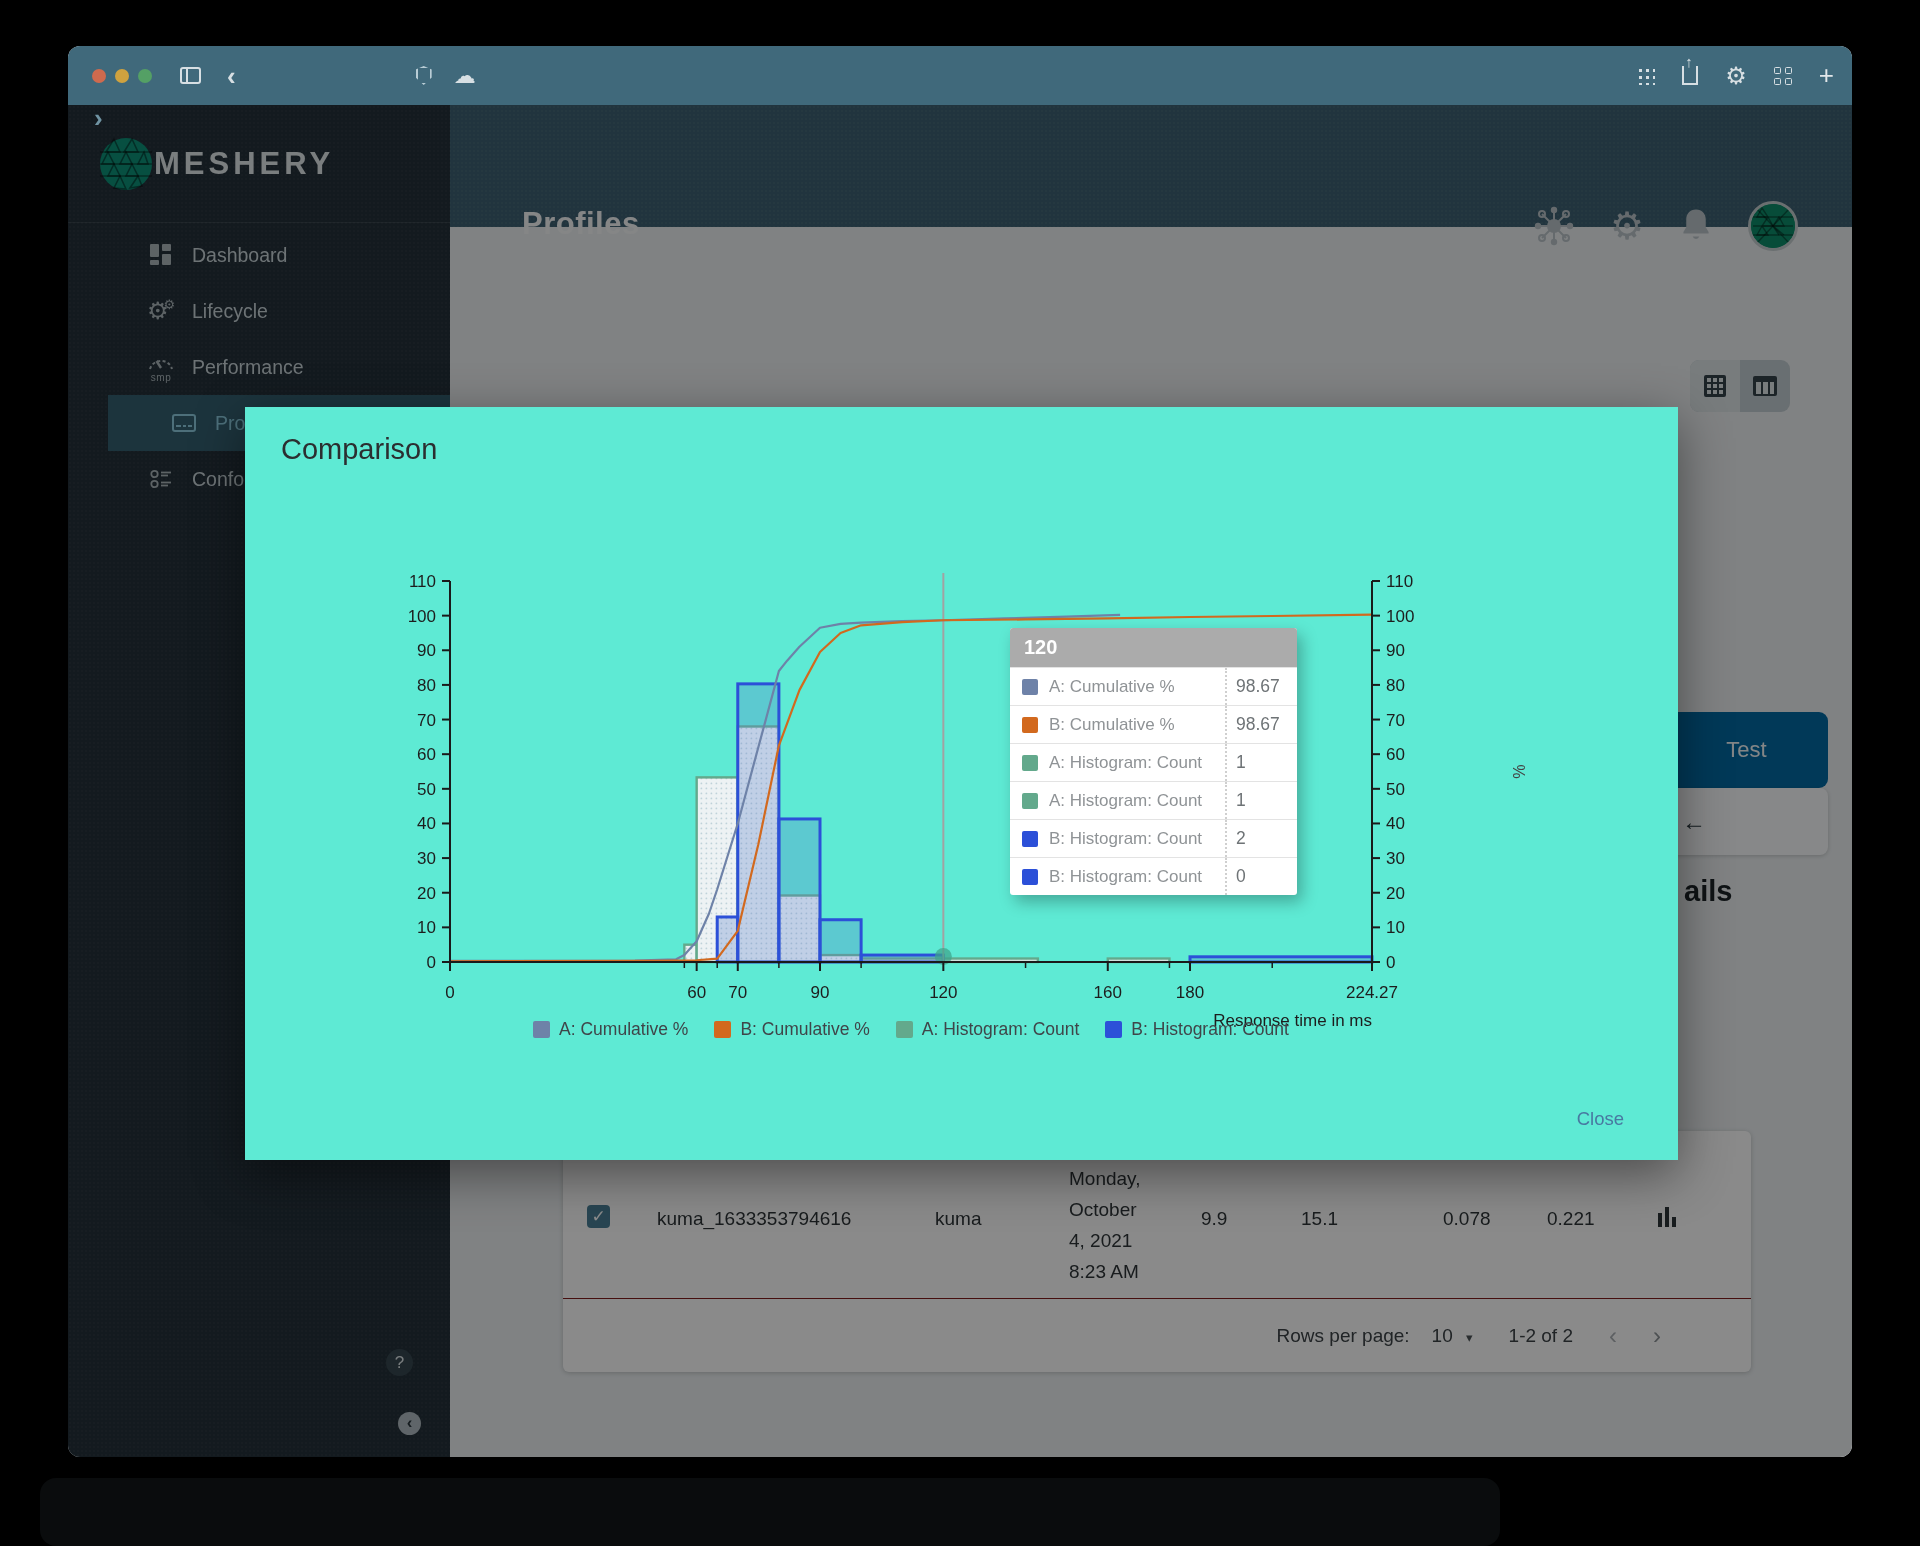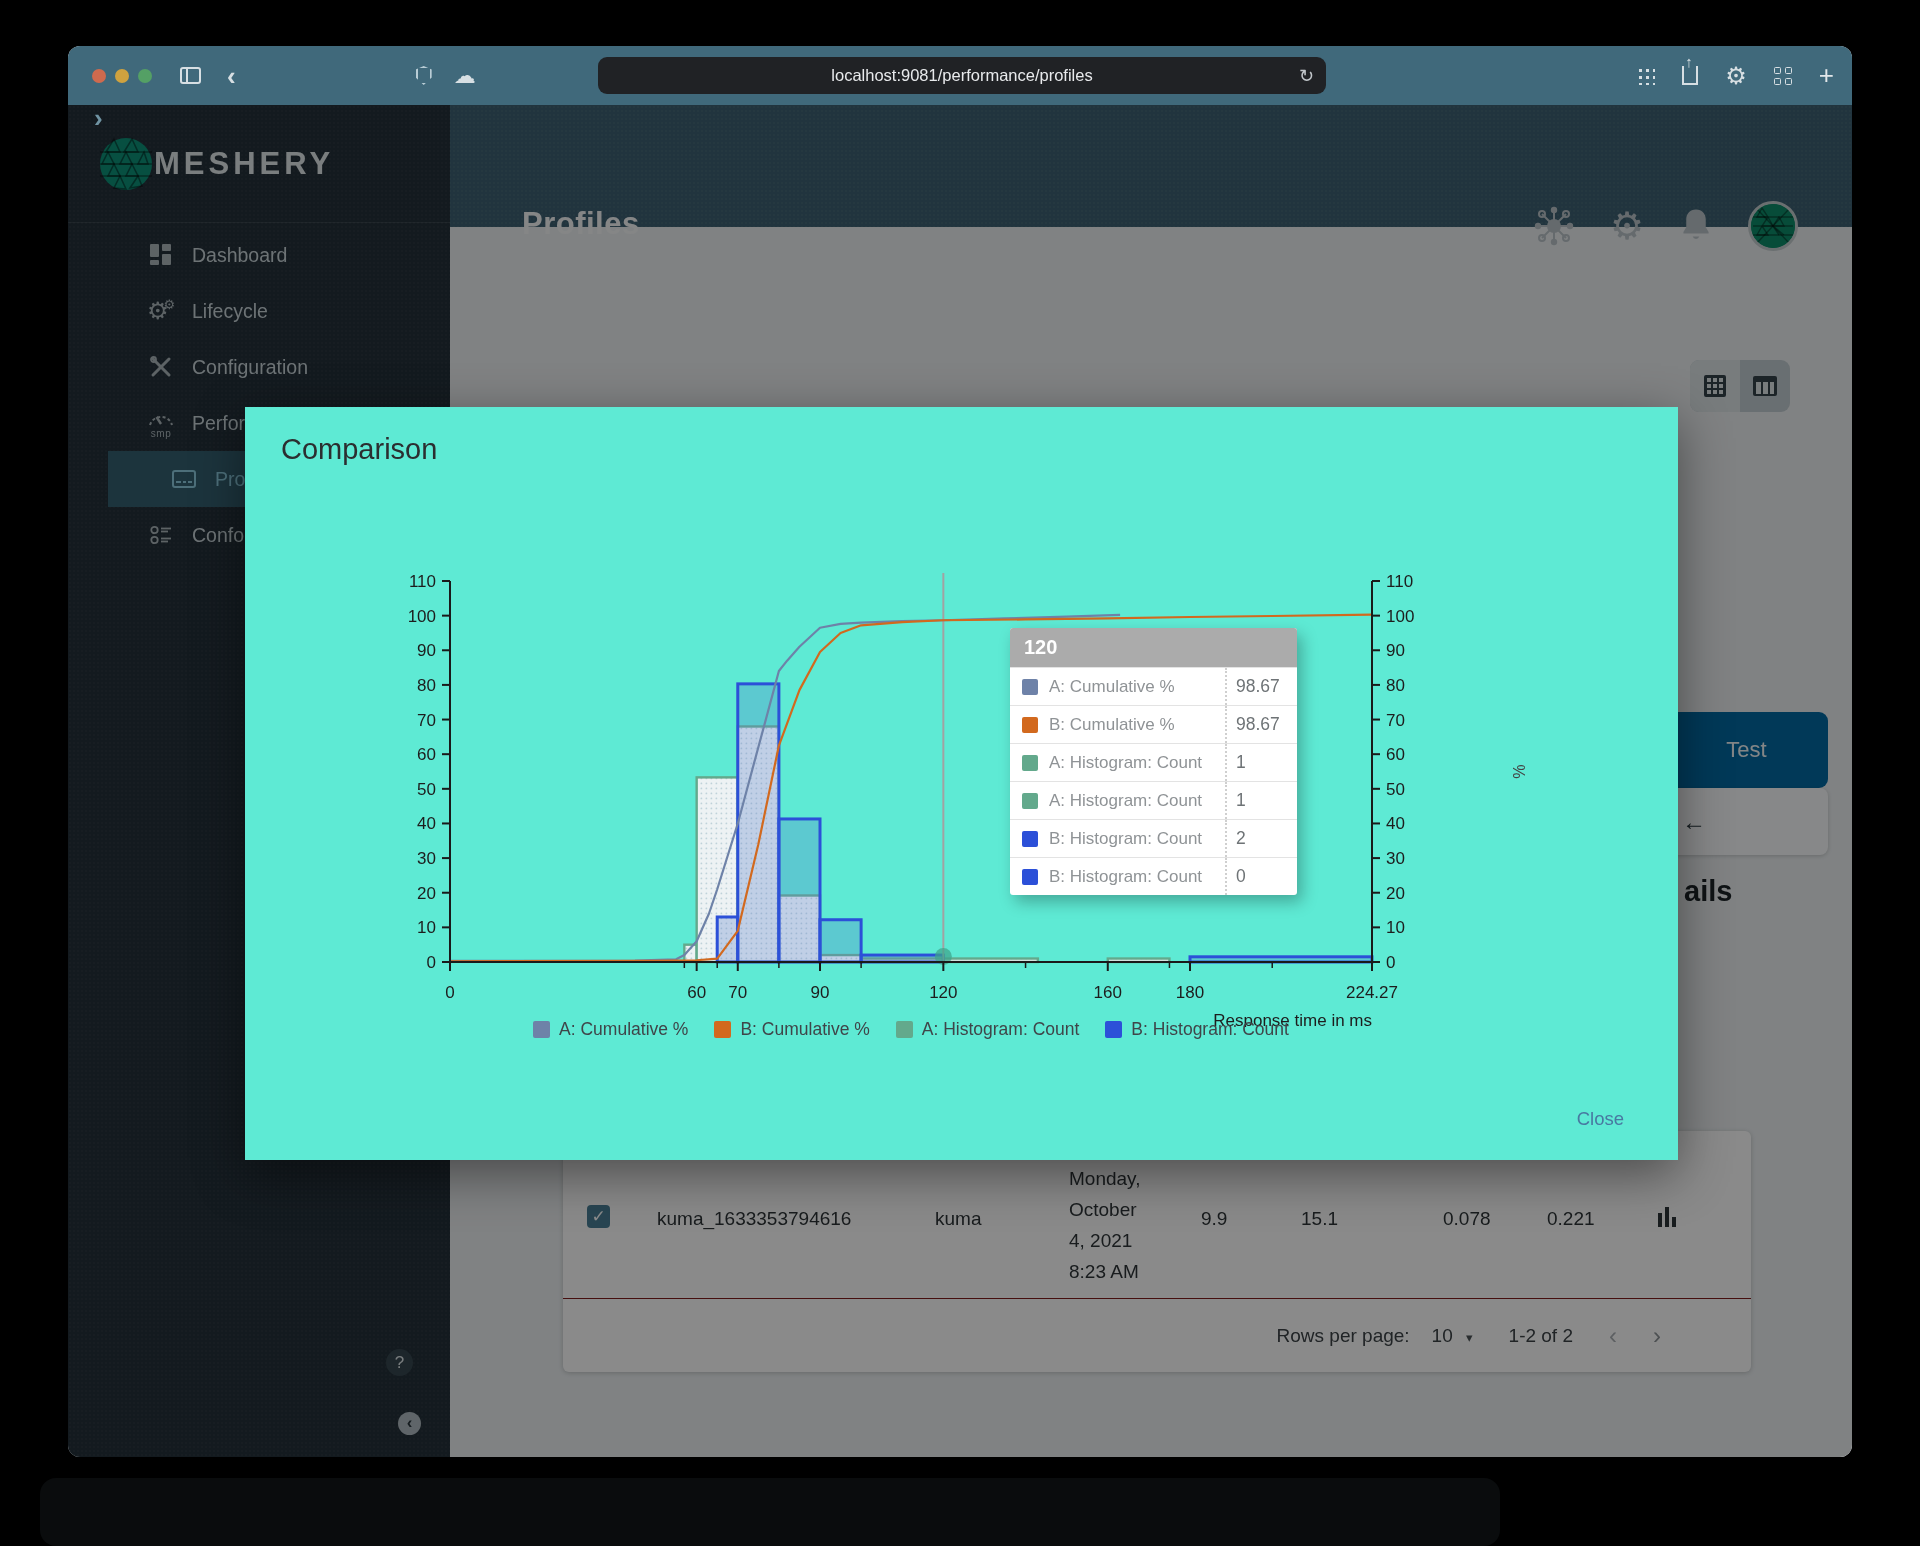"localhost:9081/performance/profiles" div.urlbar { html: <div> <span>localhost:9081/performance/profiles</span> <span>↻</span> </div> -> none }
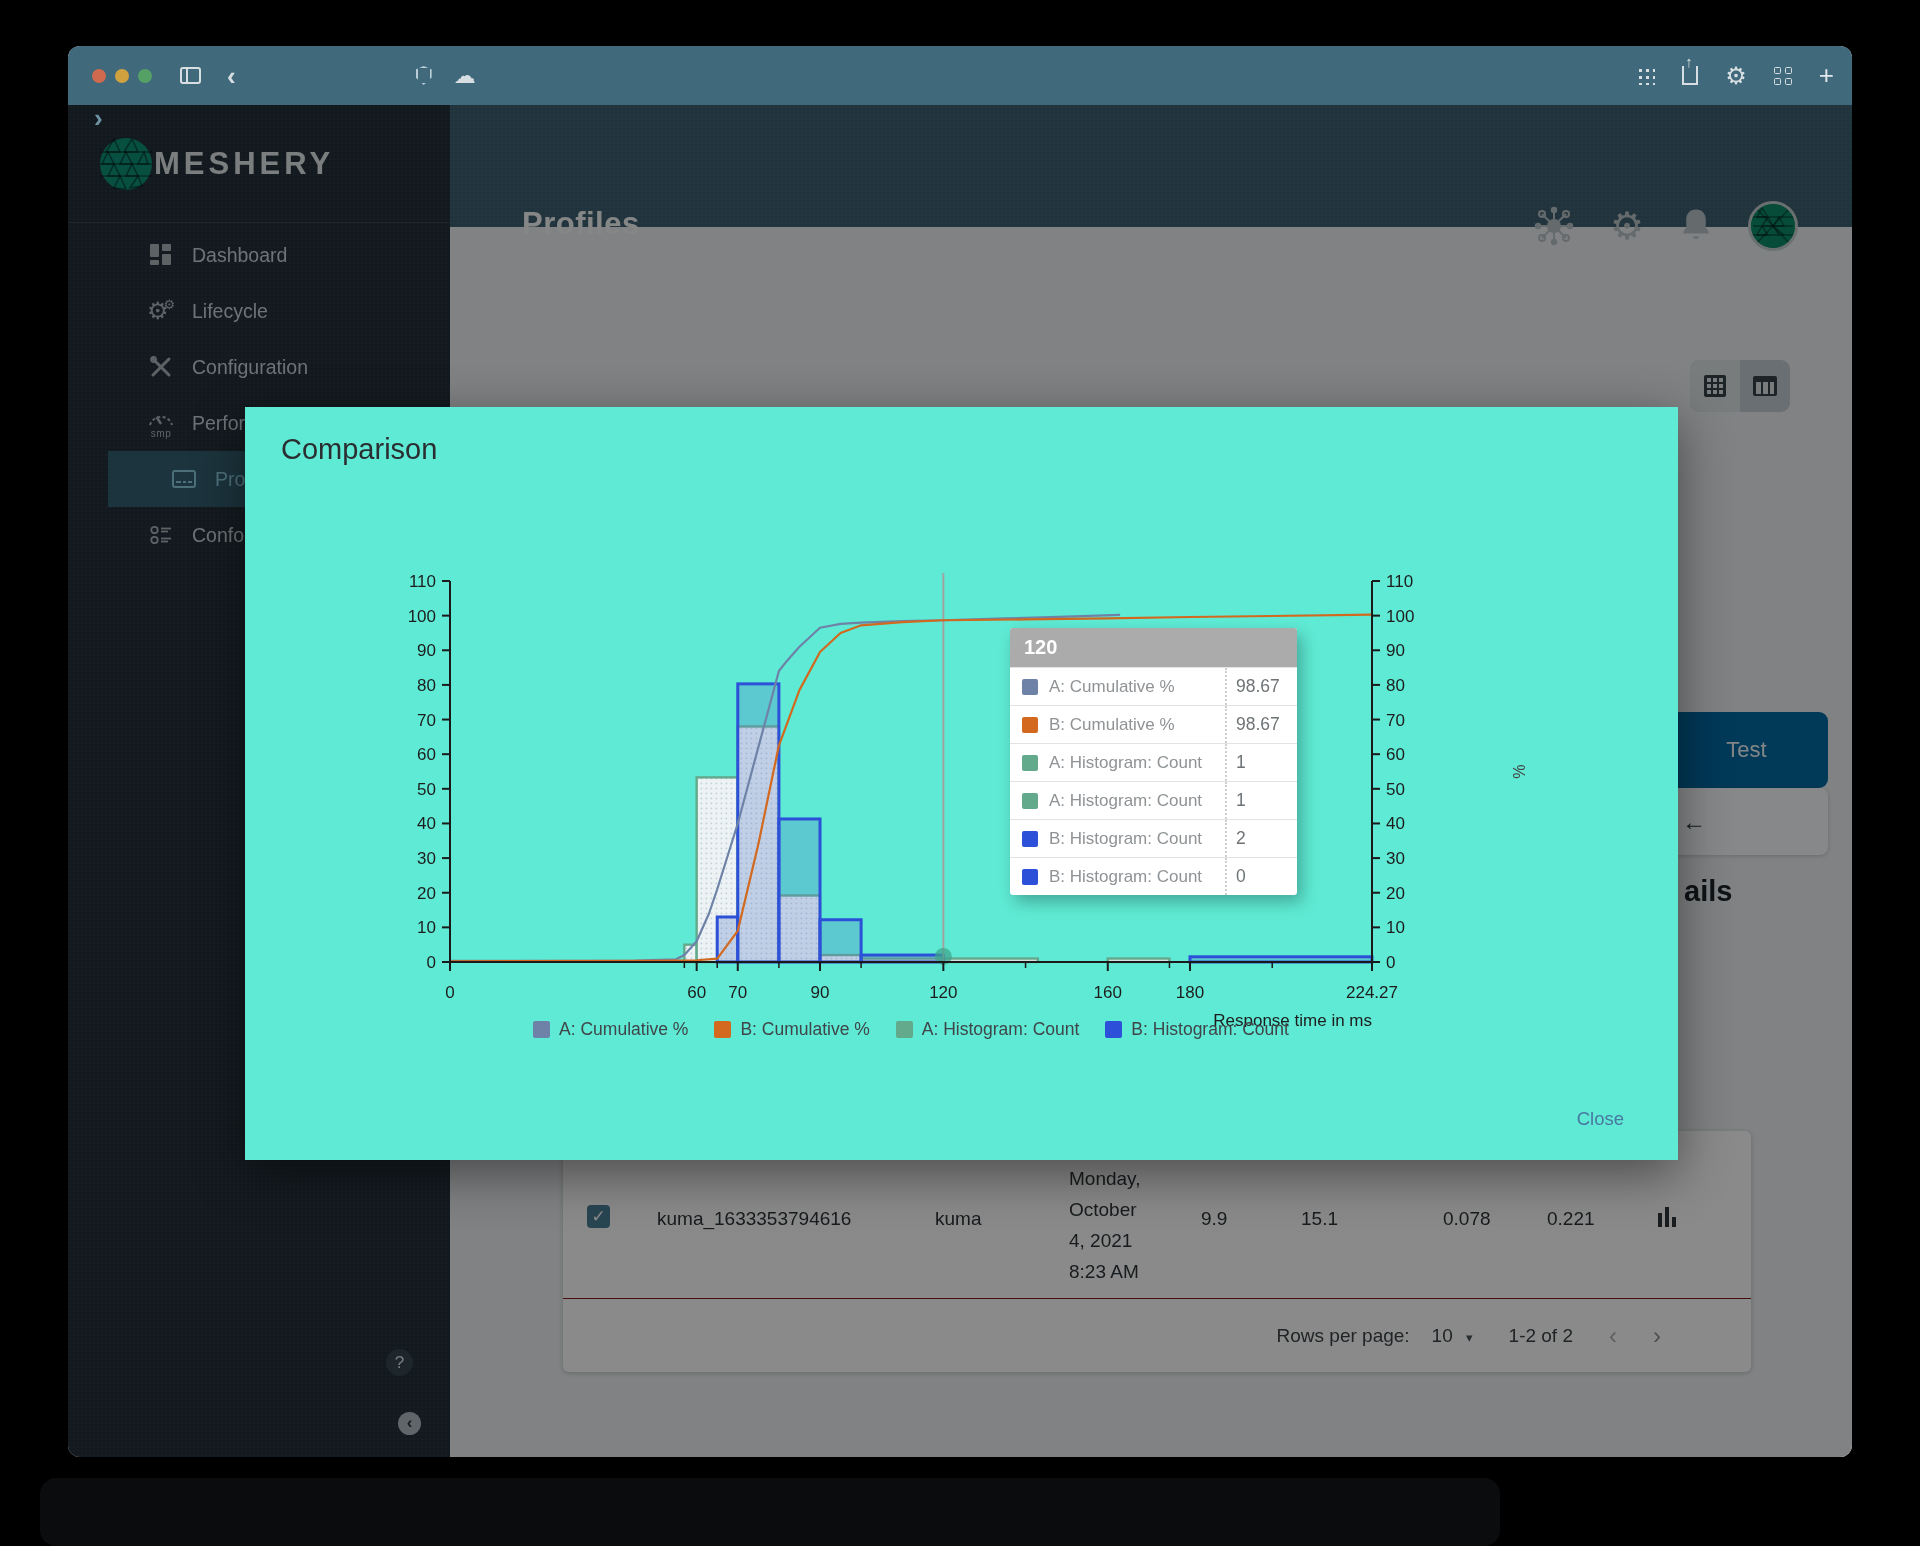"Configuration" div.nav-item { html: <div> <span> <svg> <line></line> <line></line> <circle></circle> </svg> </span> <span>Configuration</span> </div> -> none }
